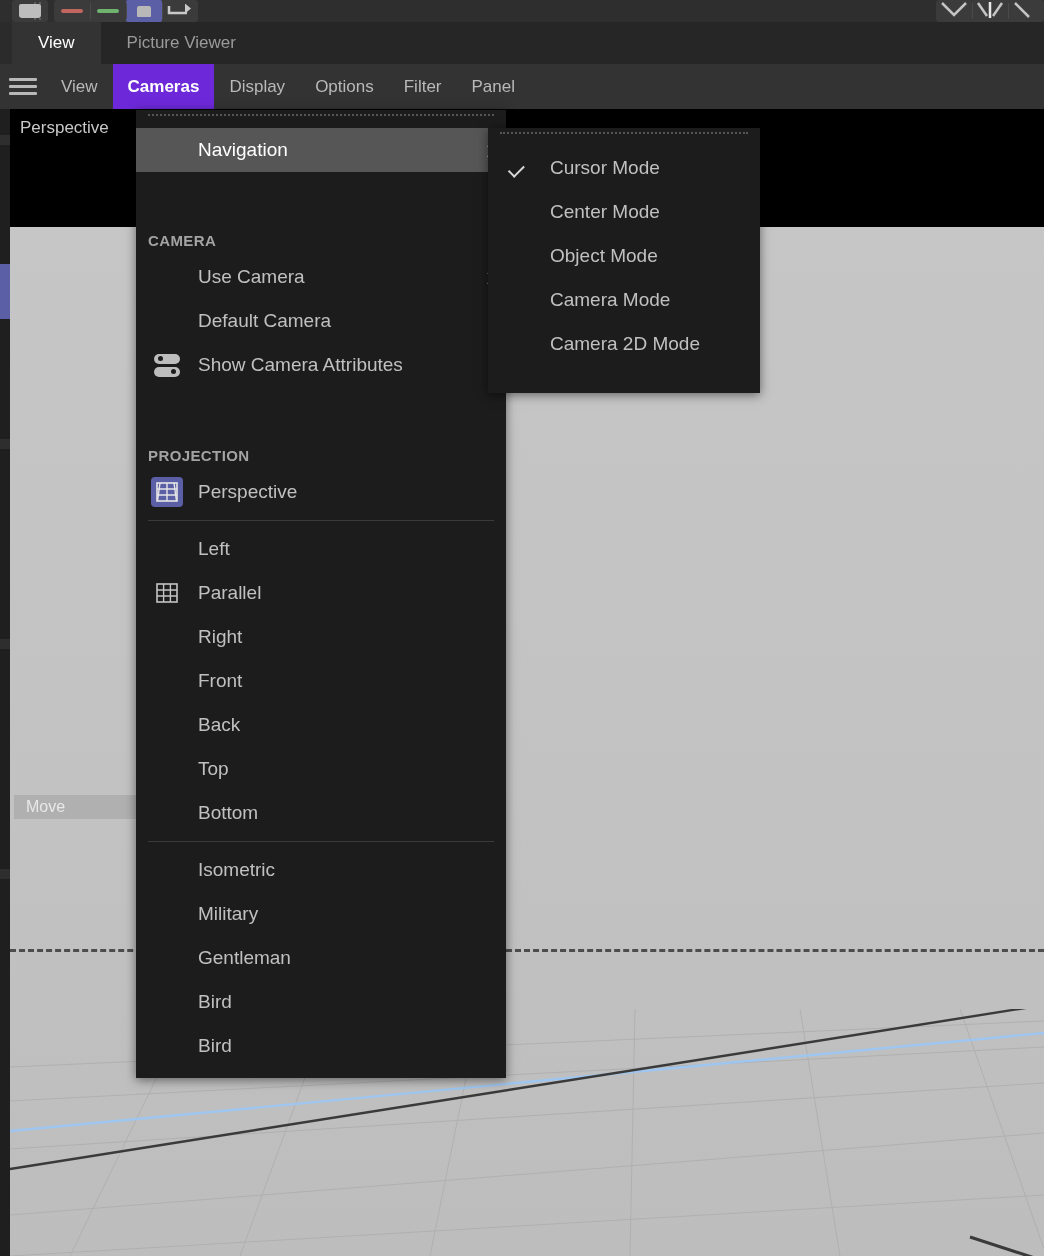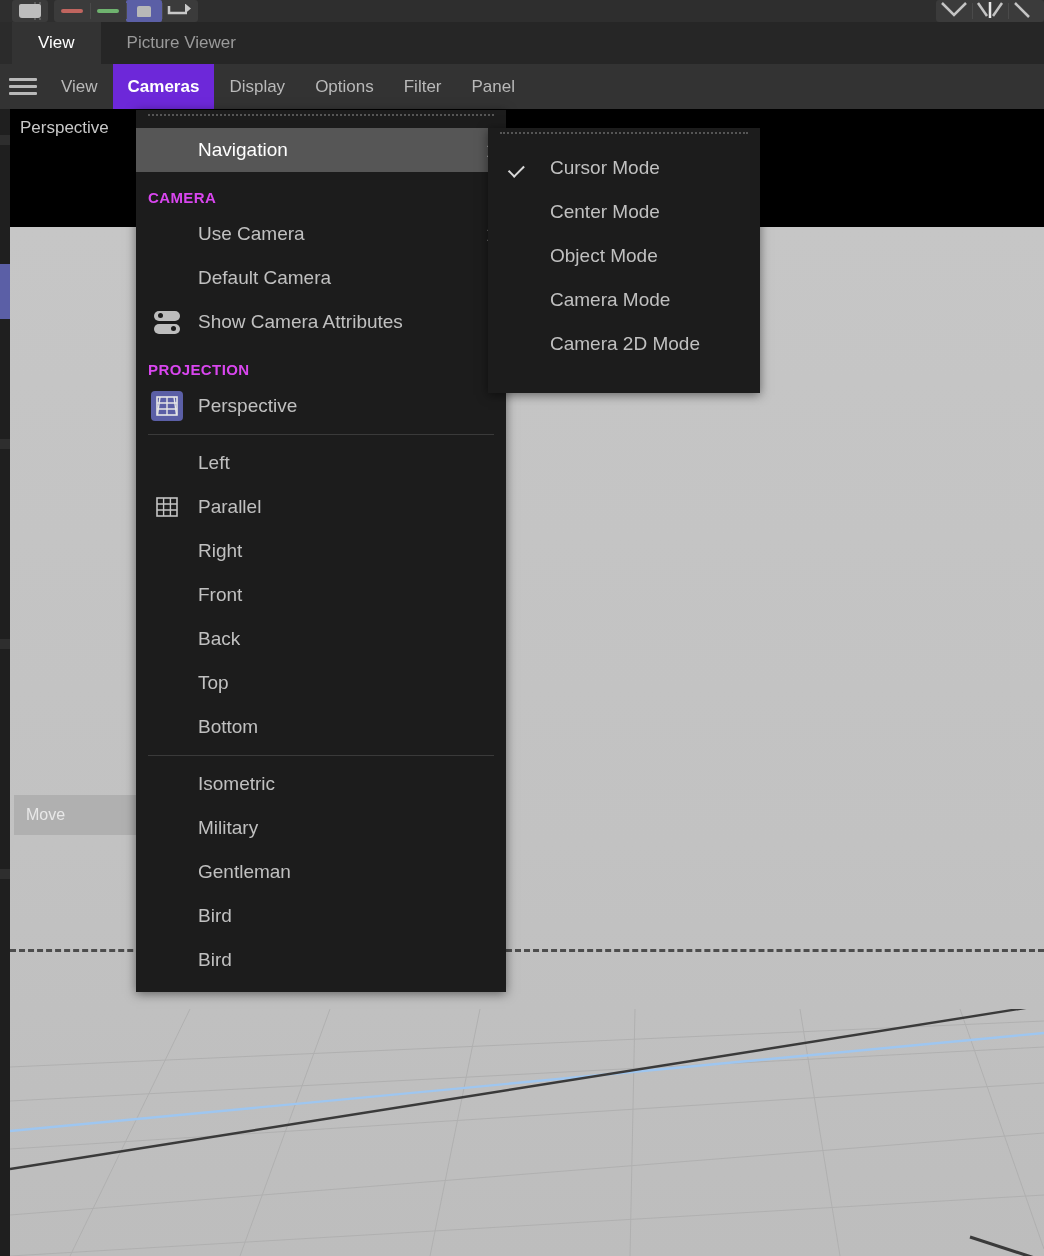"CAMERA" .section { color: #d946ef -> #a3a3a3; margin-top: none -> 43px }
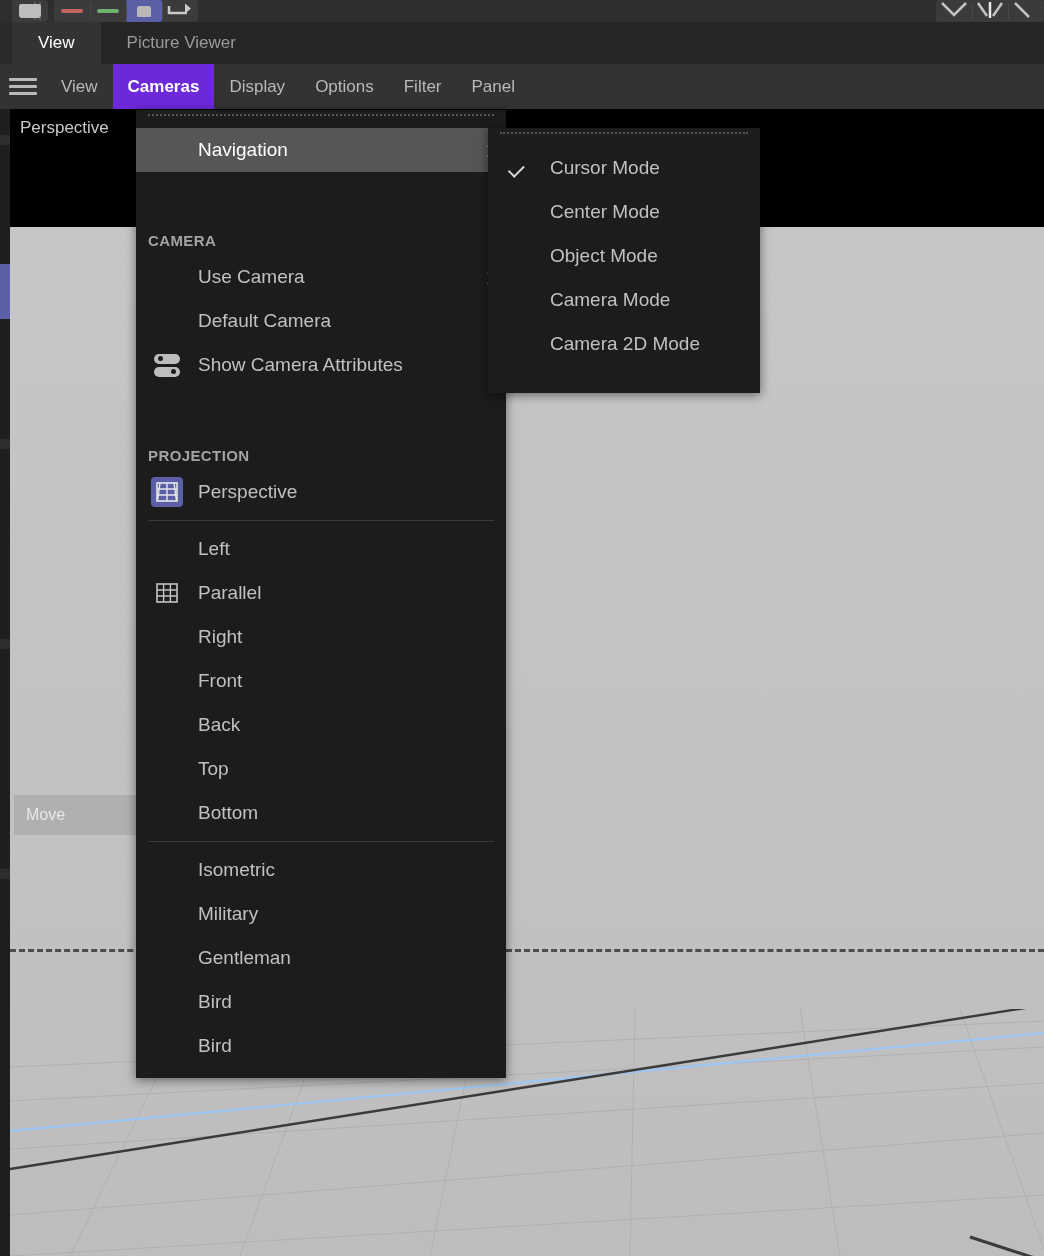"Move" .move-chip { height: 40px -> 24px }
